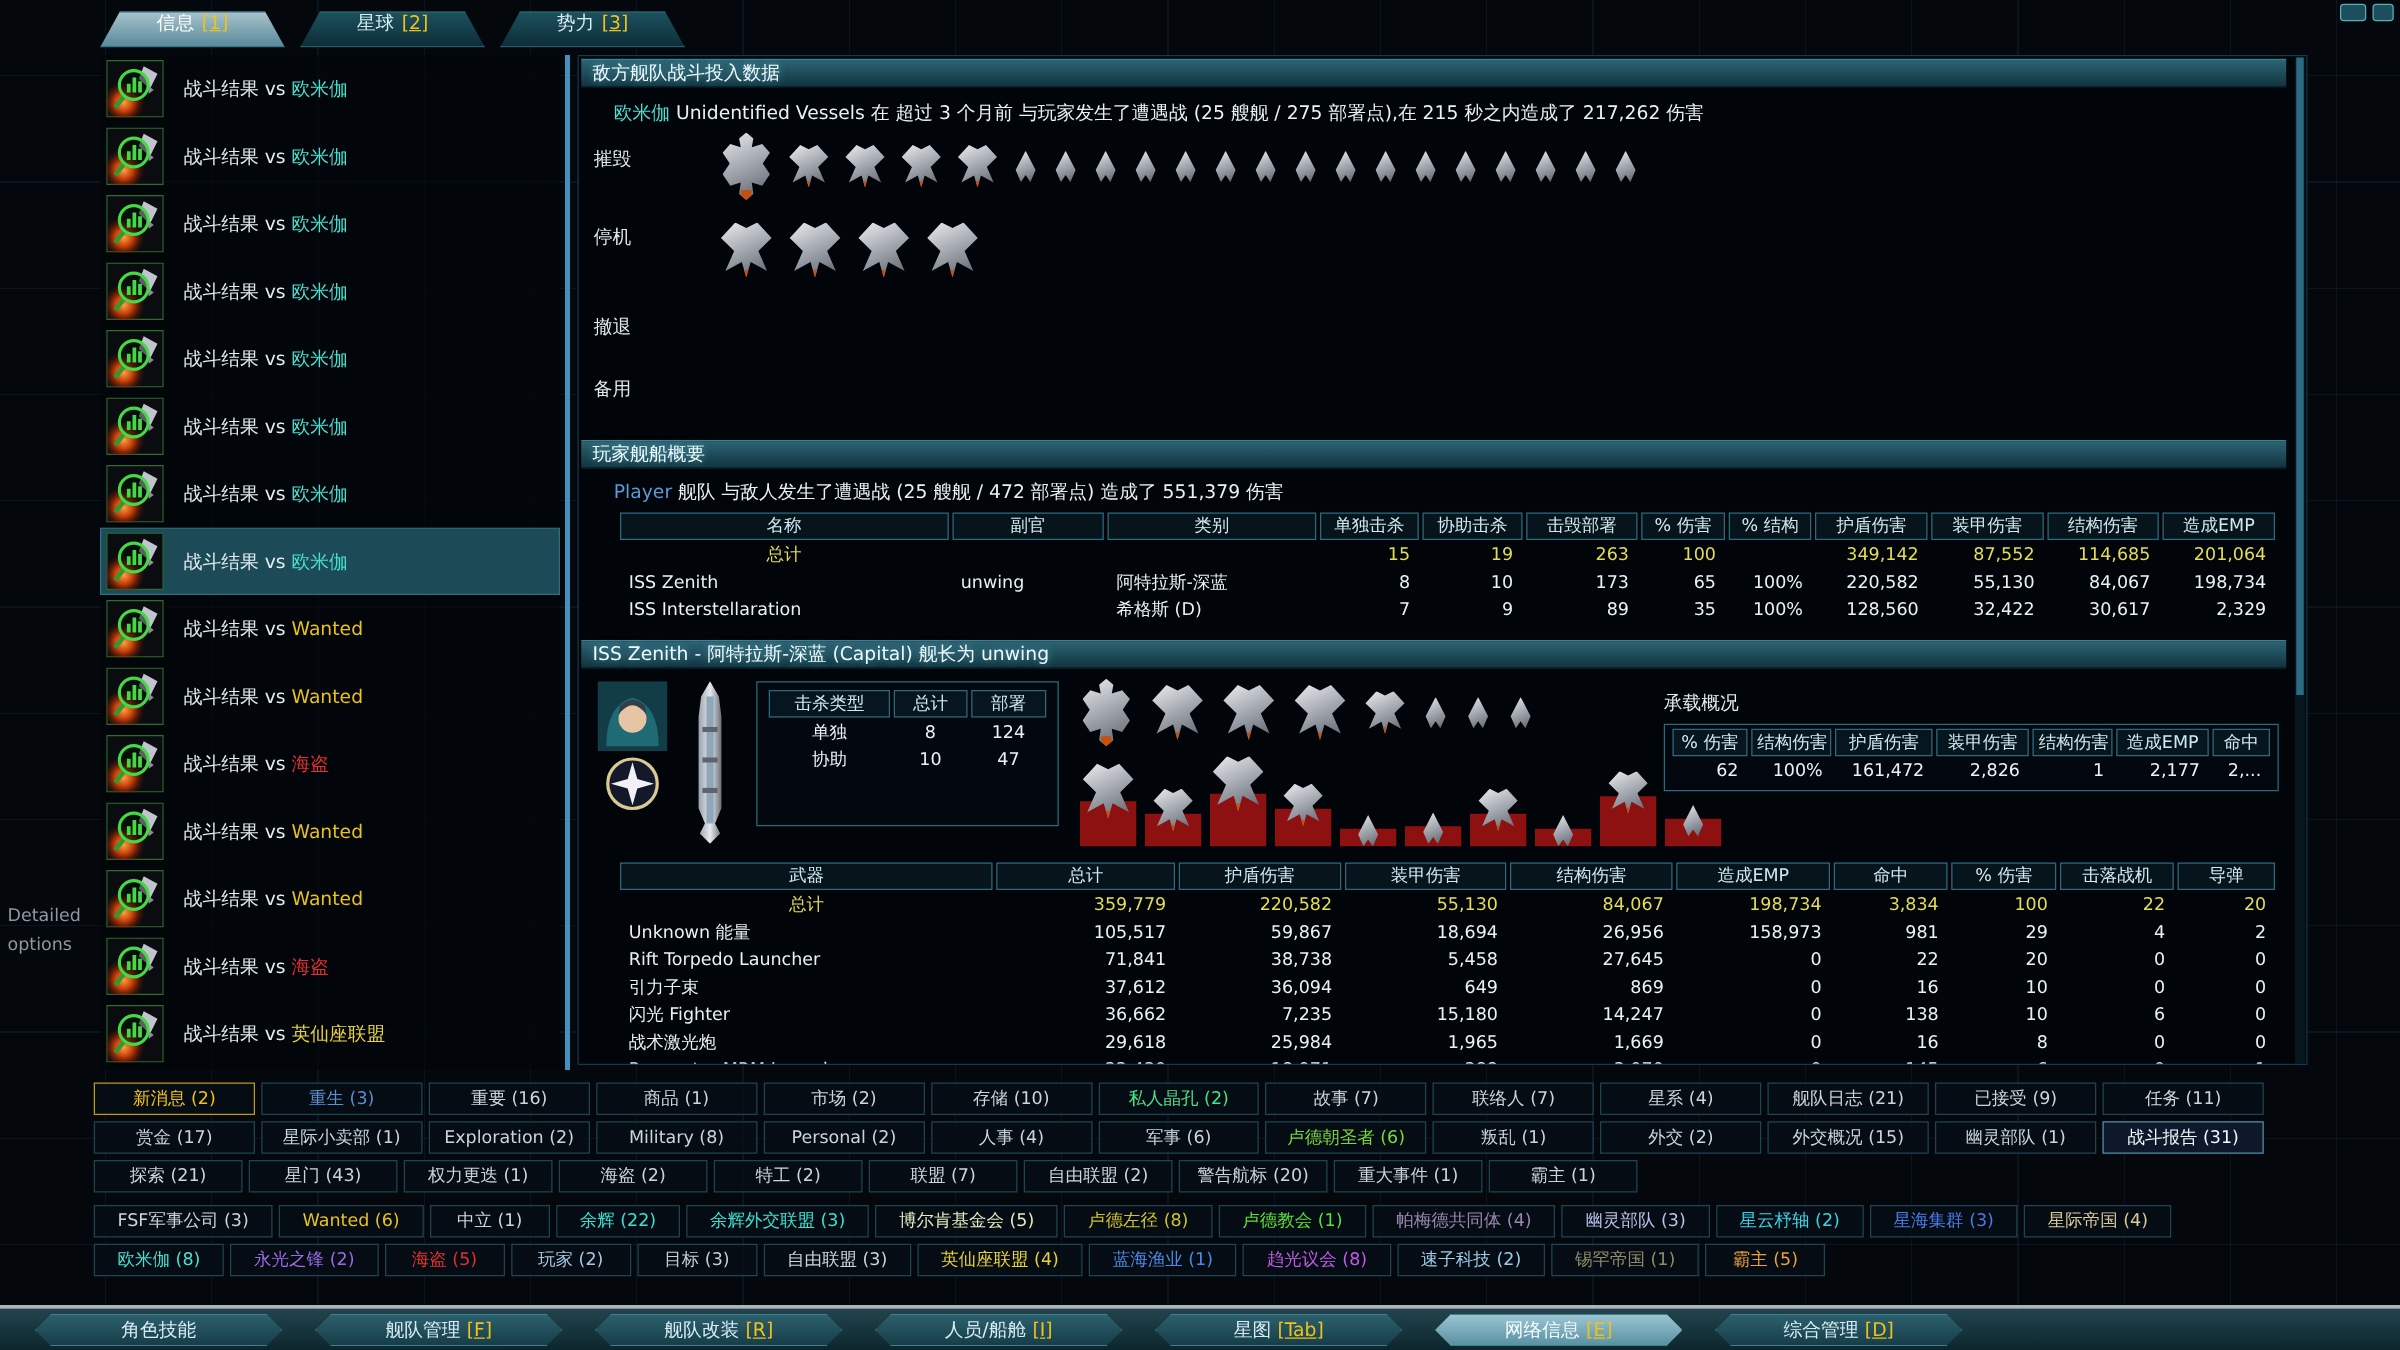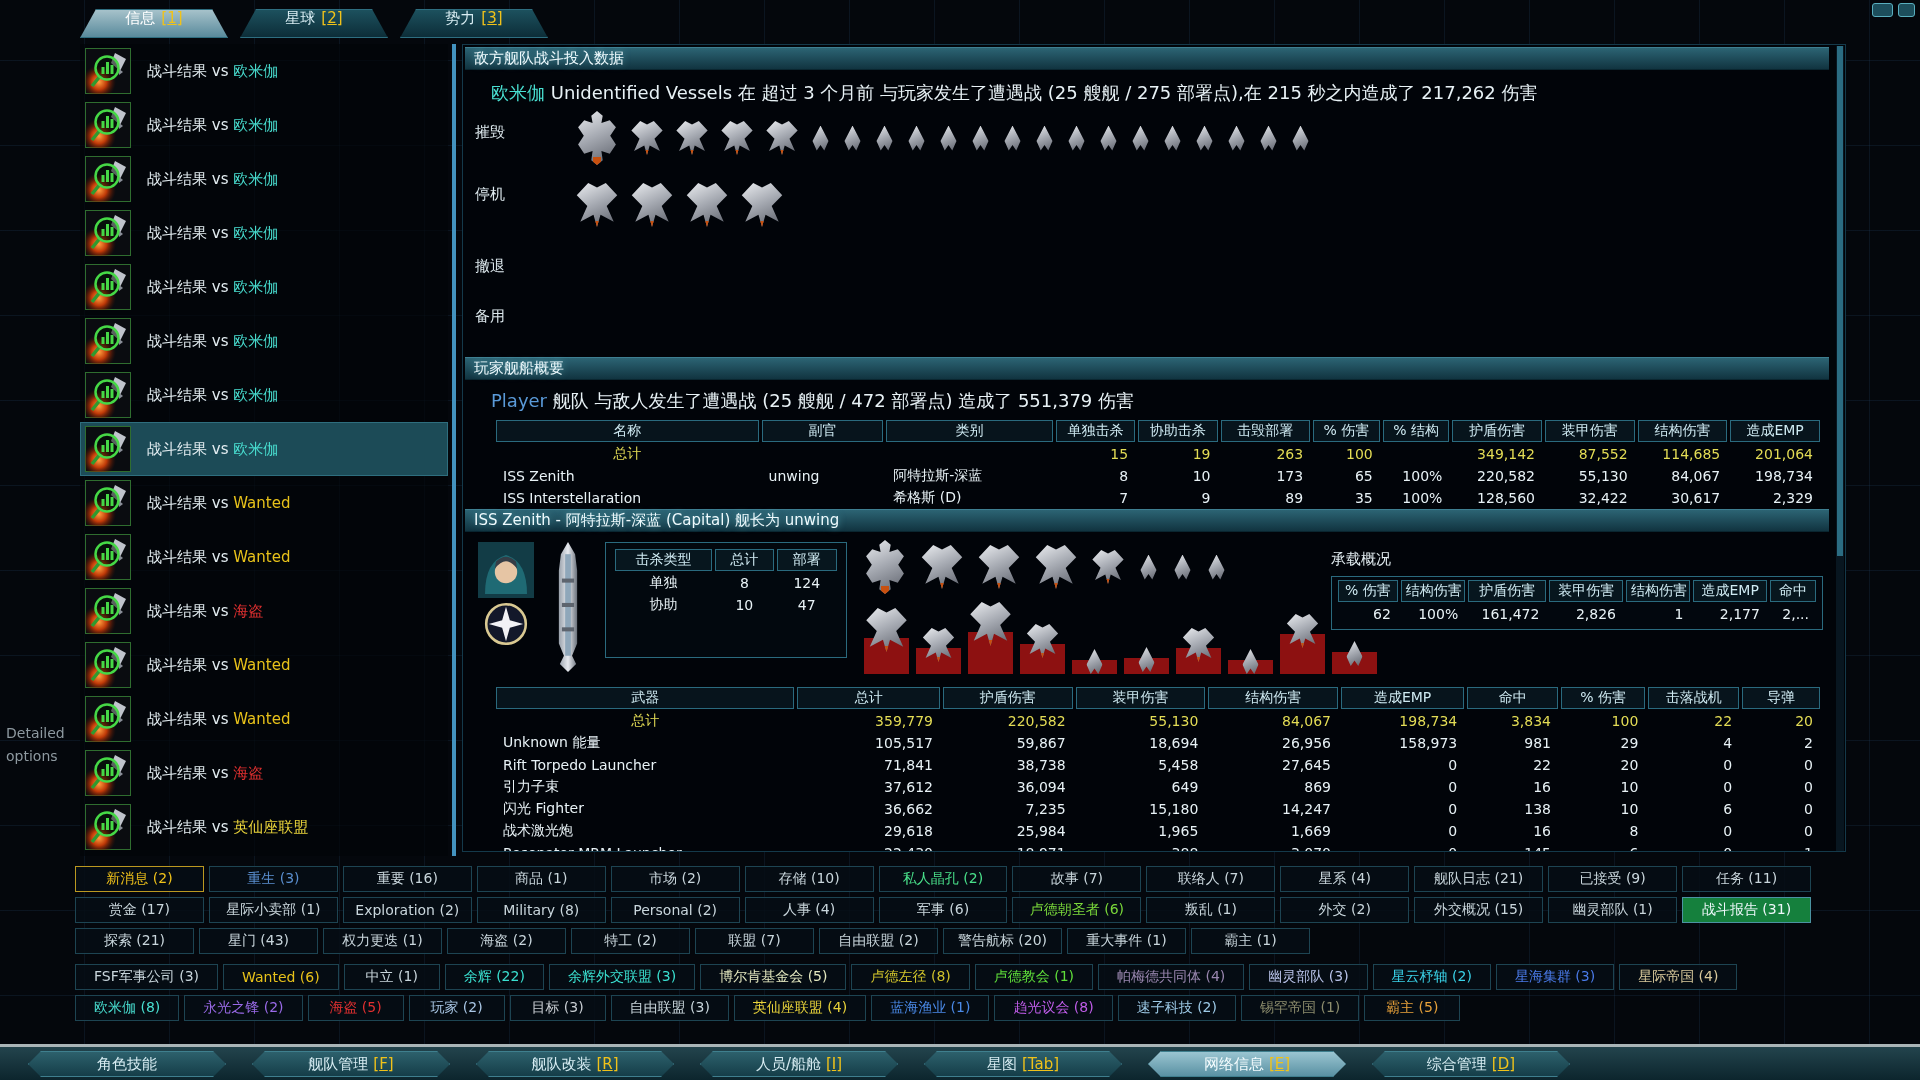"欧米伽 Unidentified Vessels 在 超过" .enc-line { font-size: 18px -> 15px }
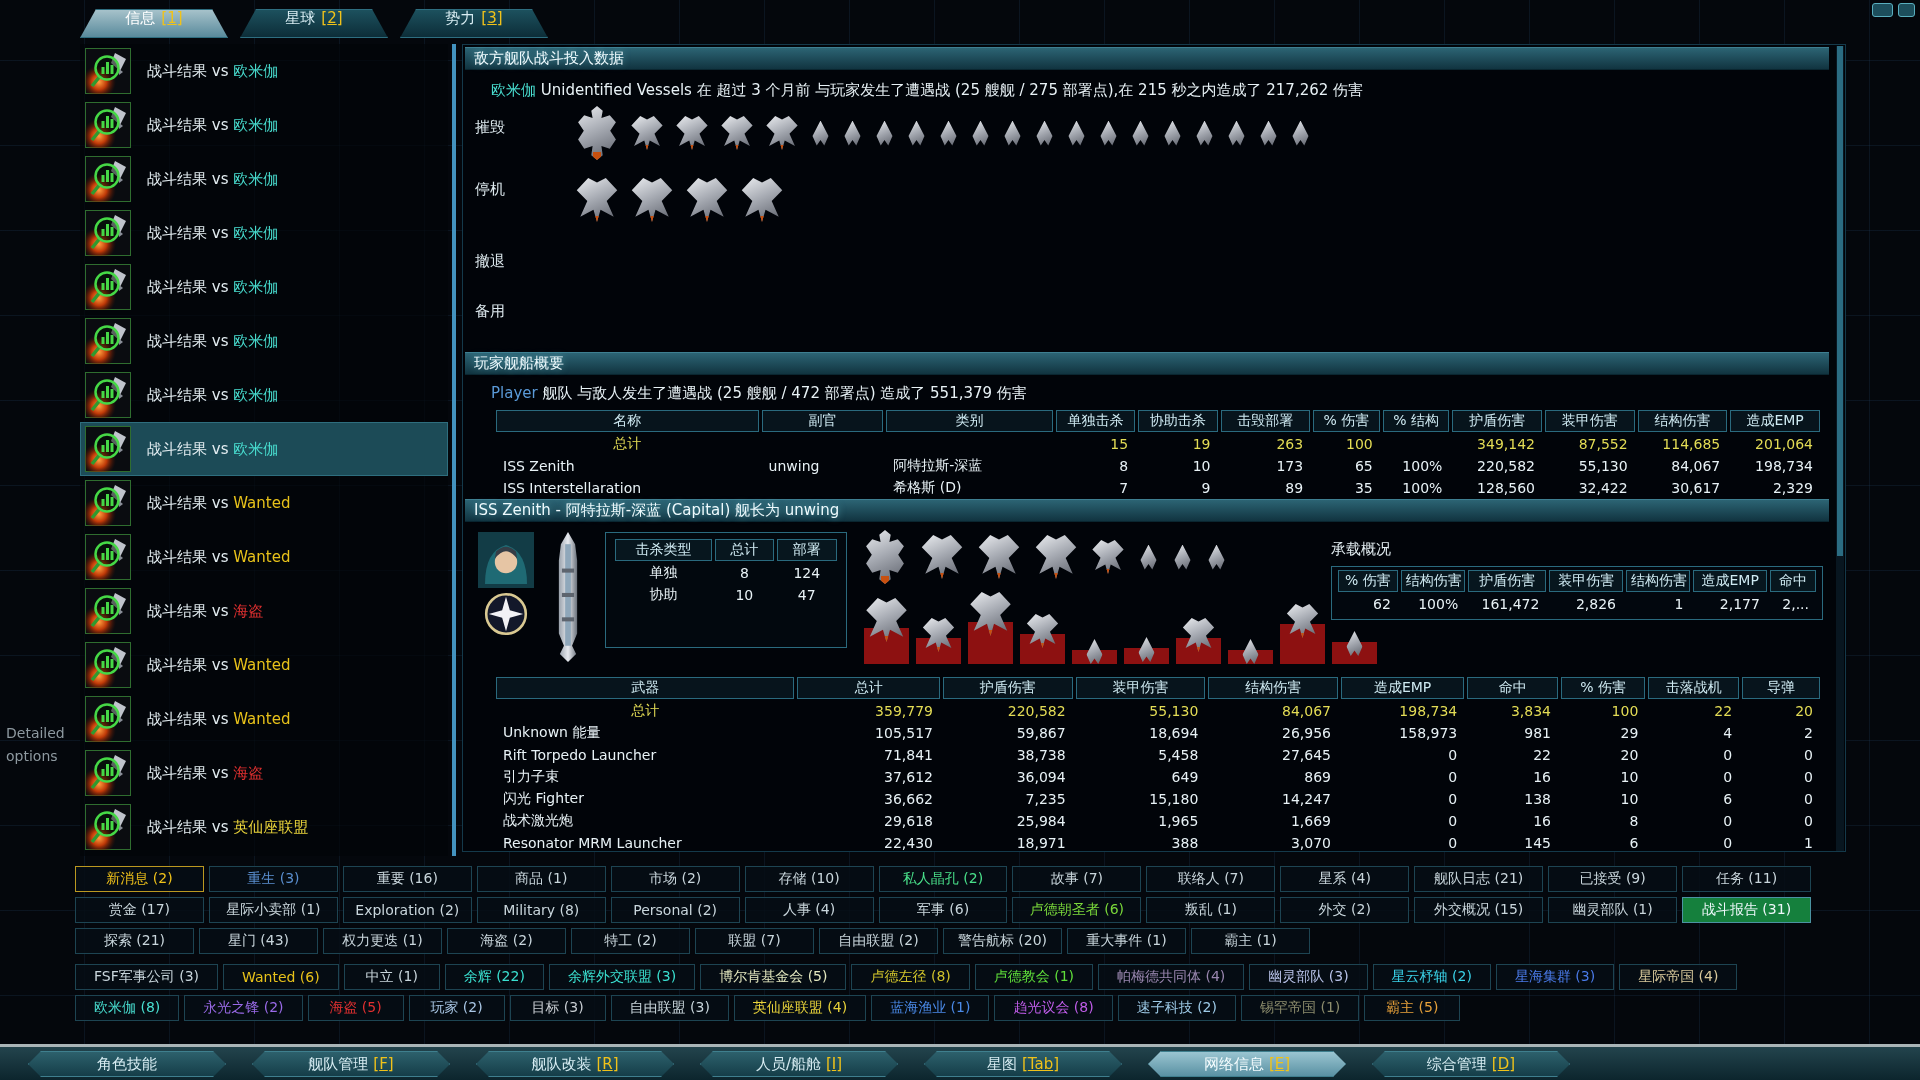"ISS Zenith - 阿特拉斯-深蓝 (Capital)" div.section-bar { margin-top: none -> 13px }
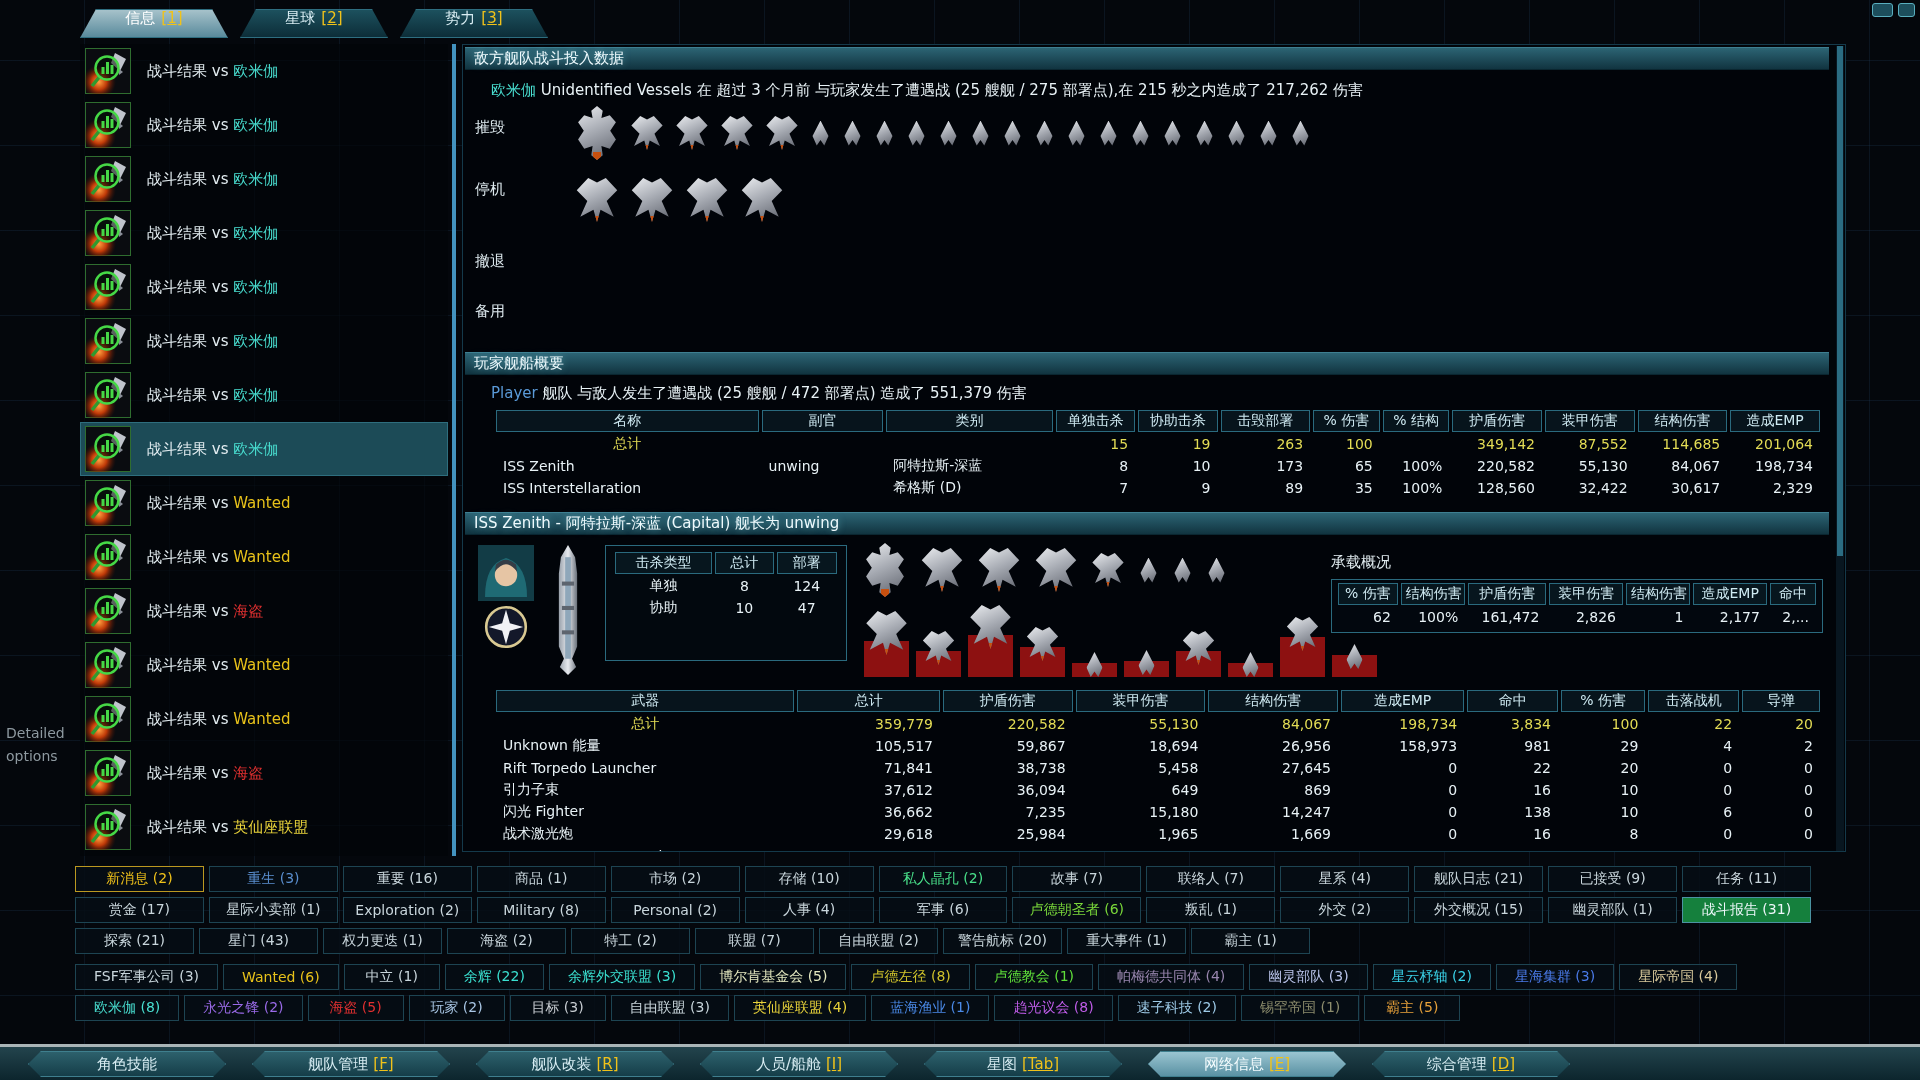"战斗报告 (31)" .filter-btn.selected { background: #15803d -> #0f172a }
